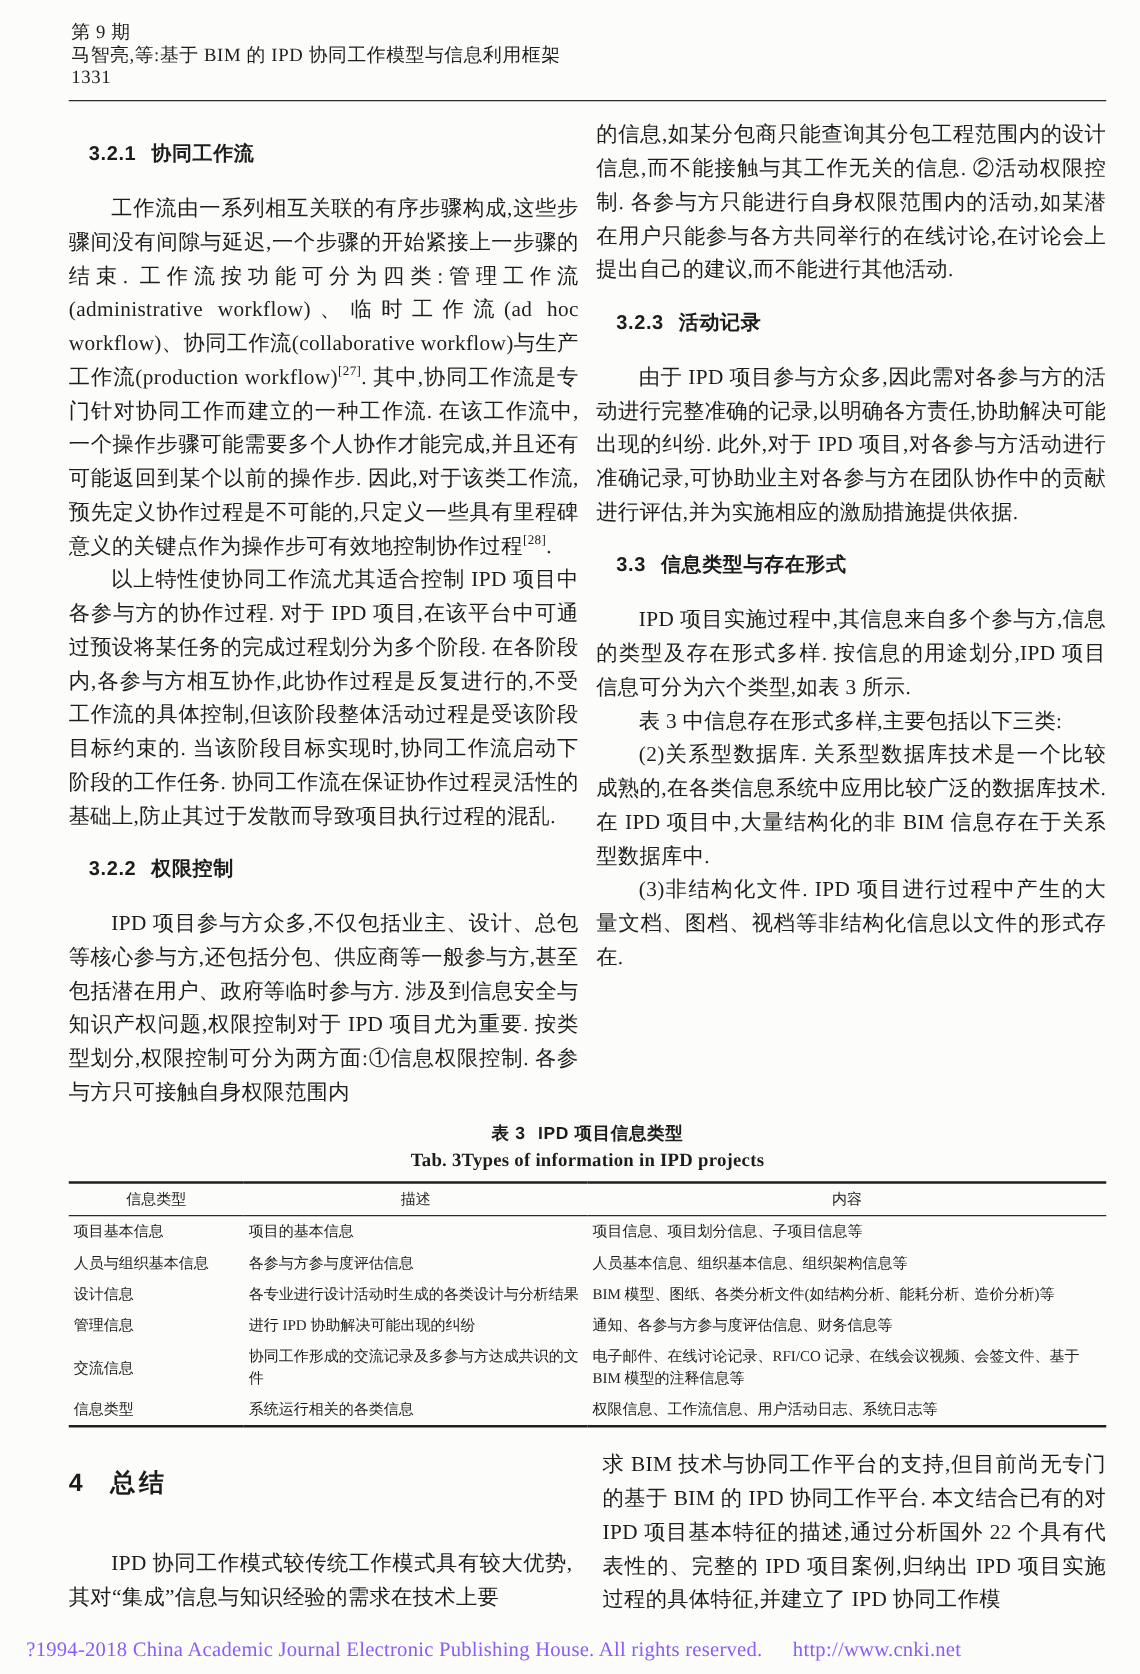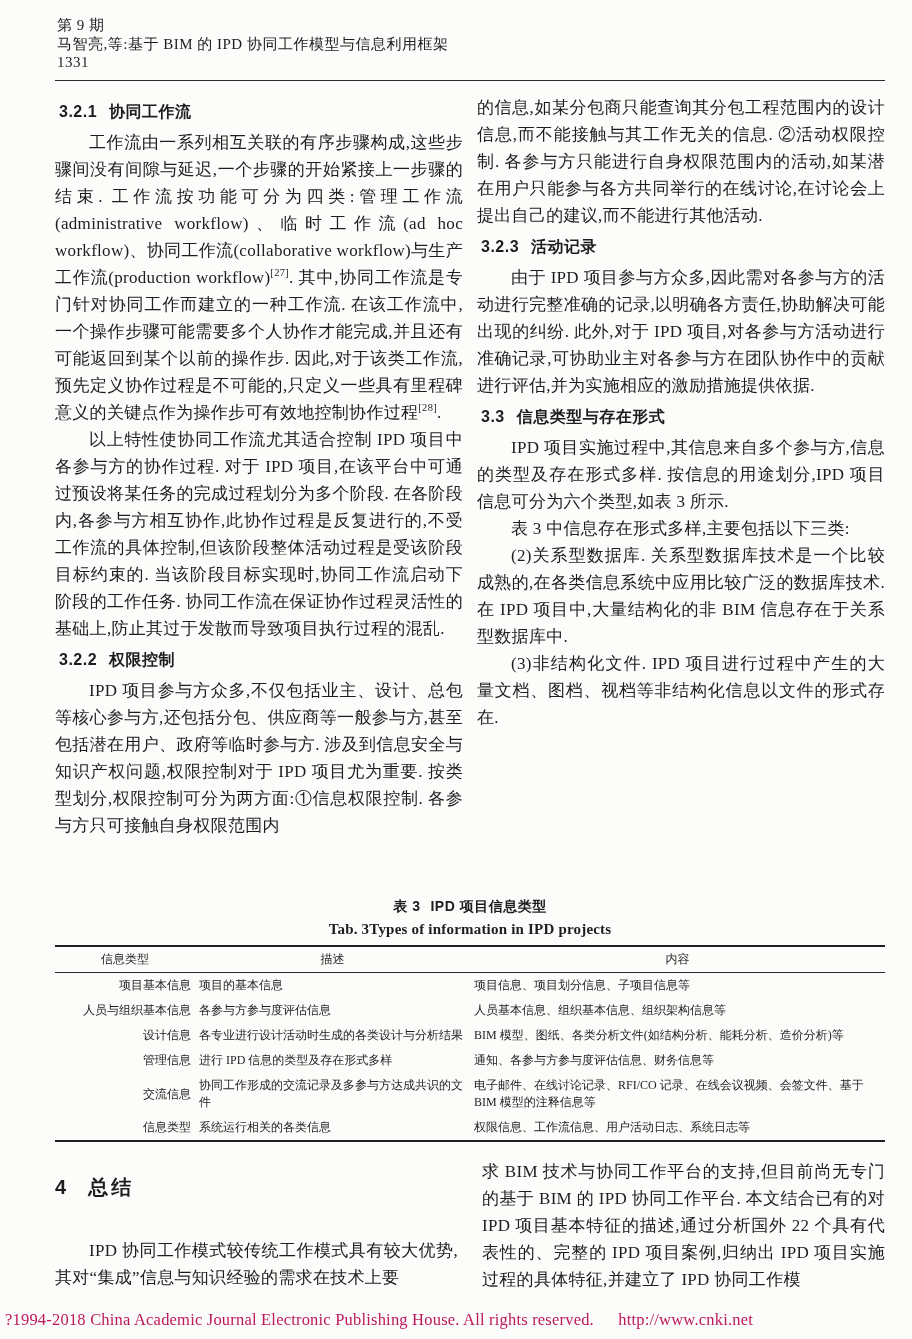"3.2.1 协同工作流" .h-sub { margin: 4px -> 16px }
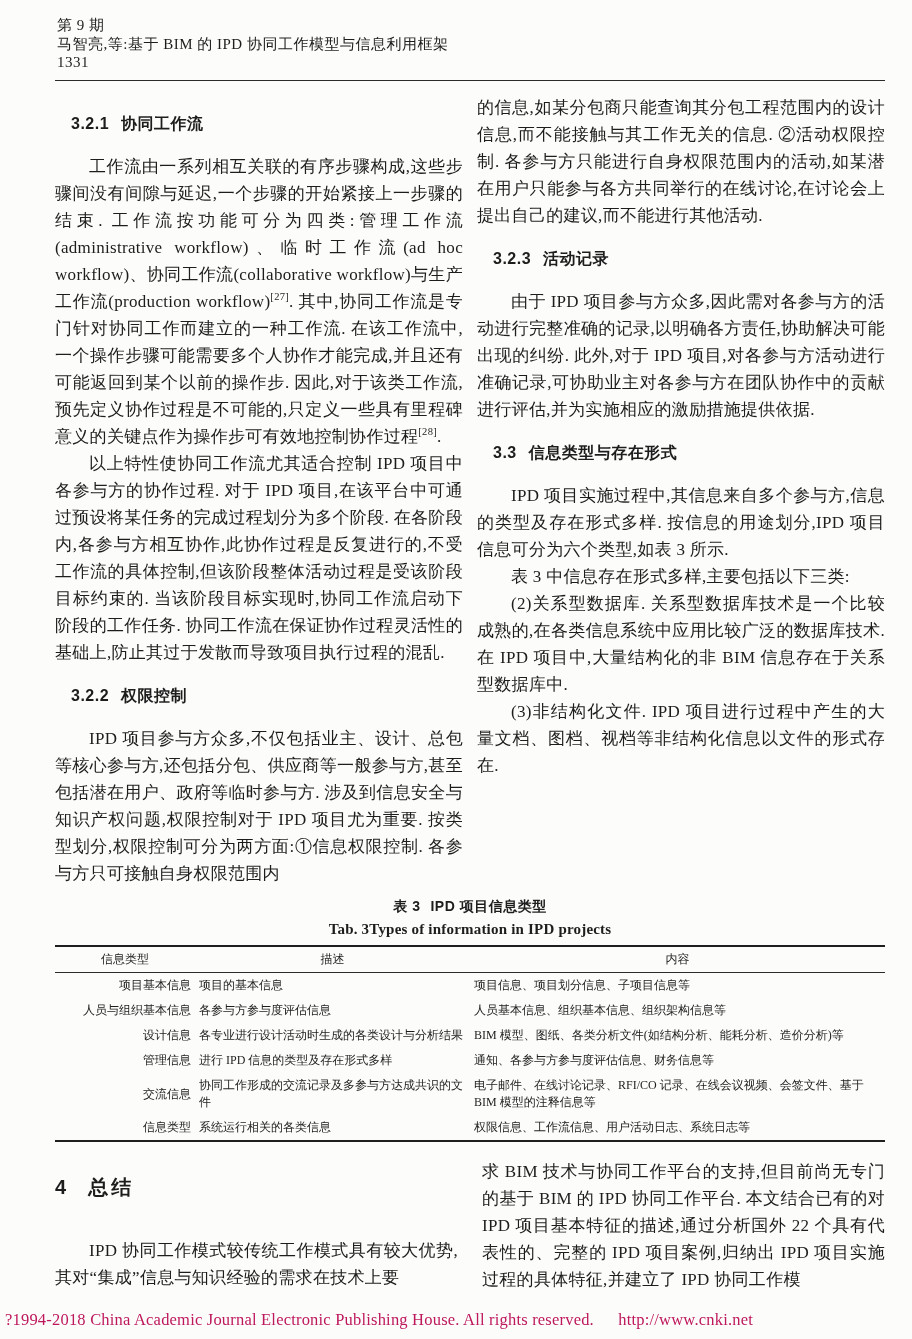"项目基本信息" table.info td.c1 { text-align: right -> left }
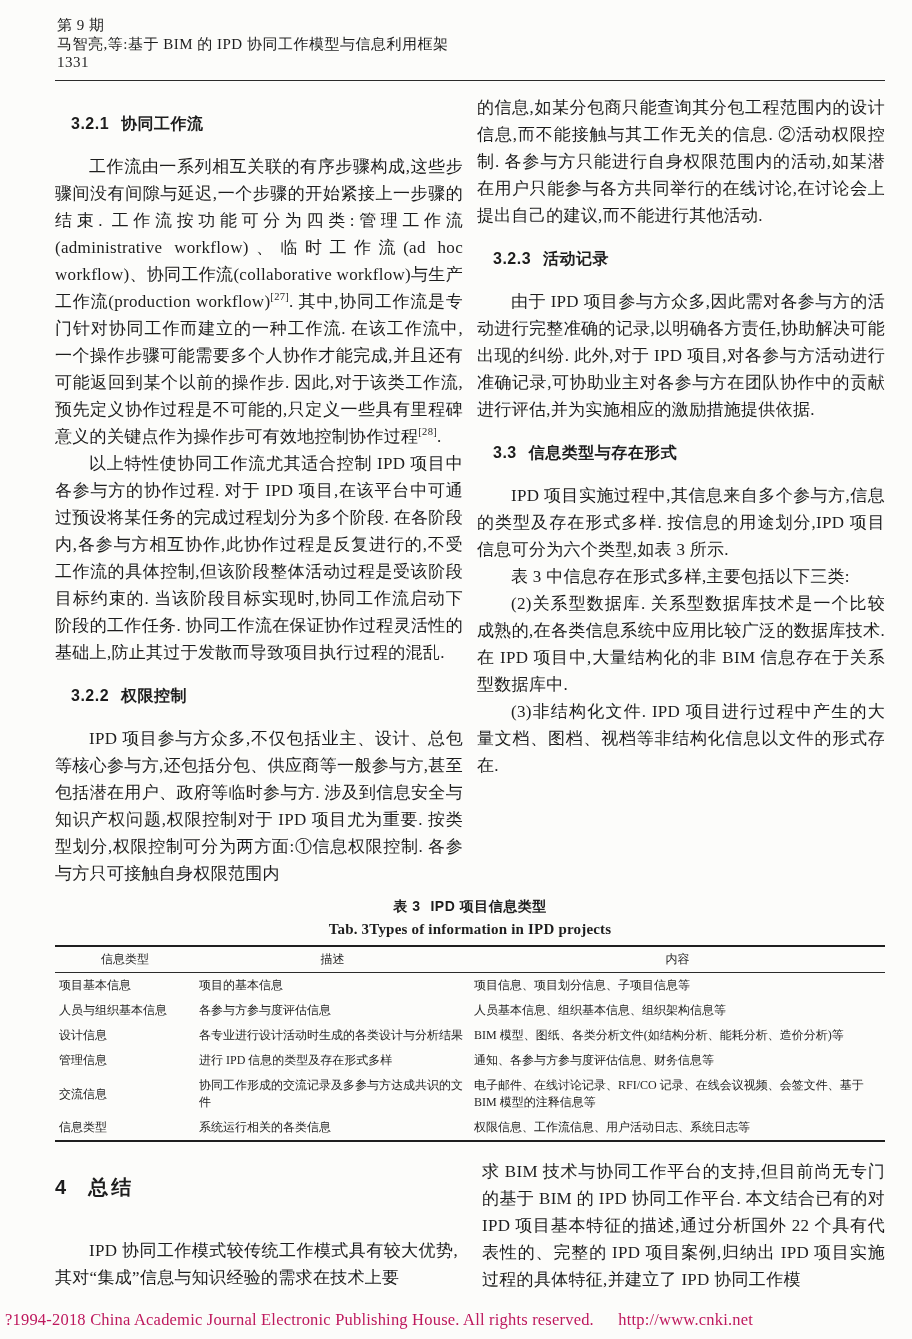"进行 IPD 信息的类型及存在形式多样" td.c2 { text: 信息的类型及存在形式多样 -> 协助解决可能出现的纠纷 }
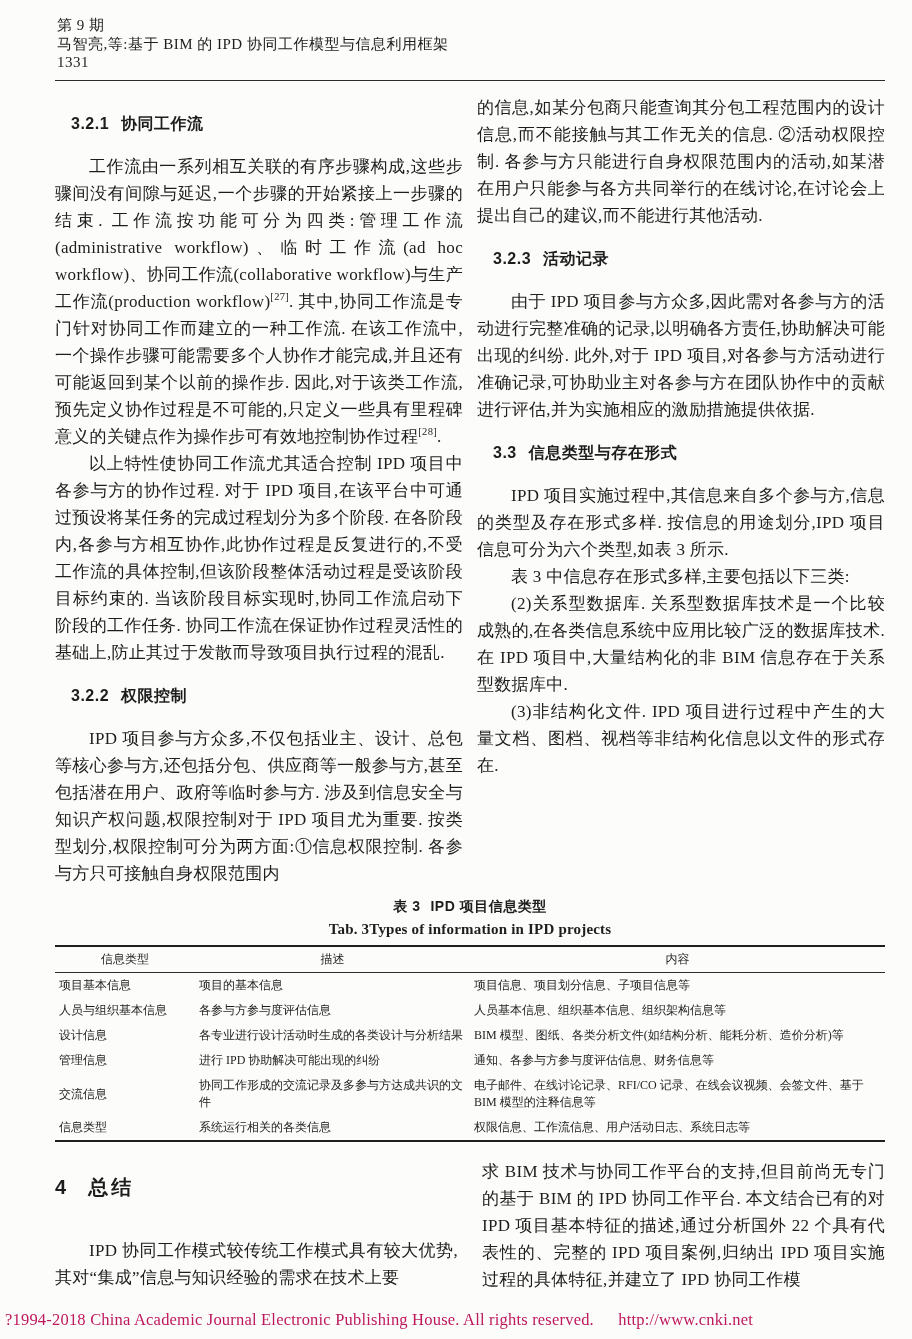"?1994-2018 China Academic Journal" .scanfooter { color: #be185d -> #8b5cf6; left: 5px -> 21px }
